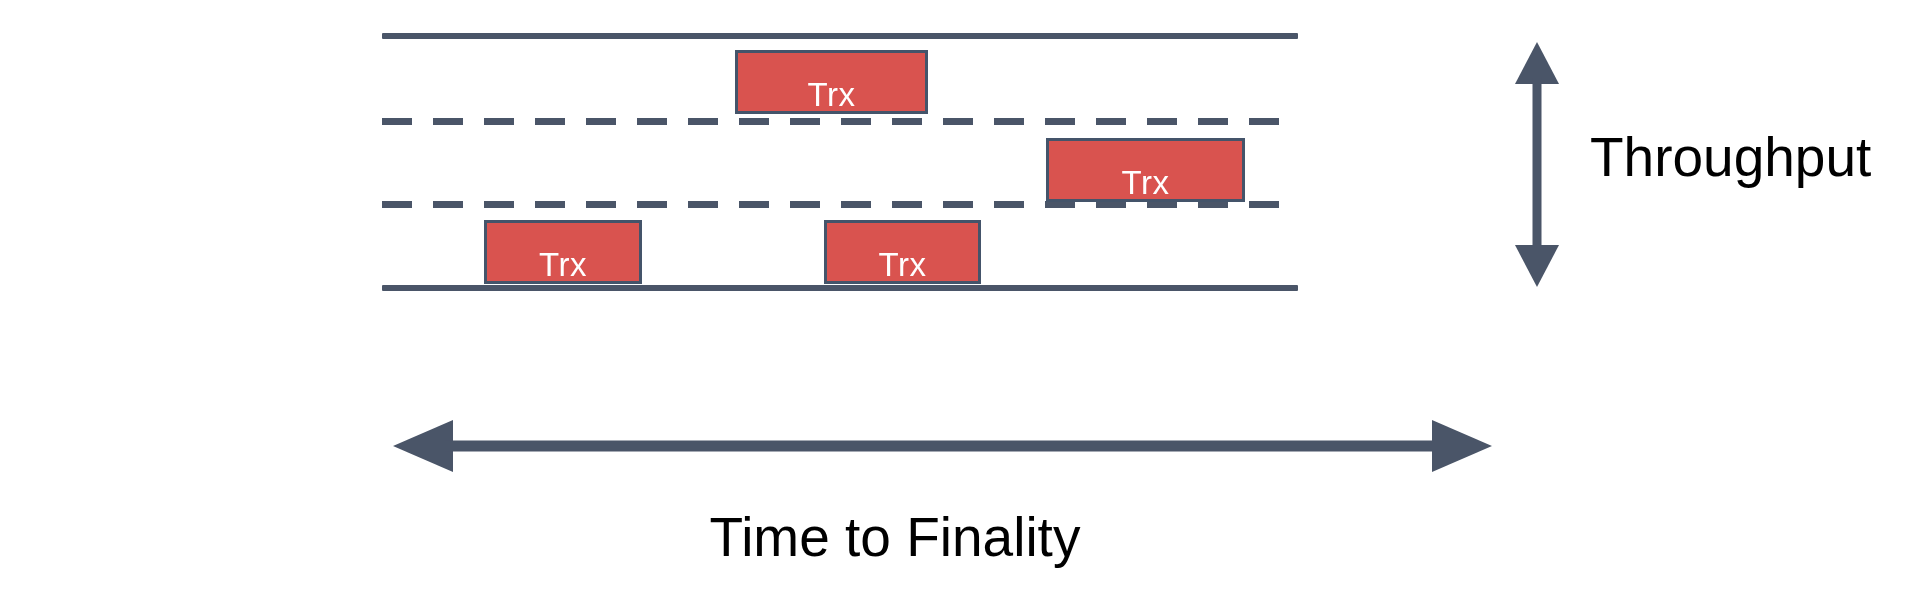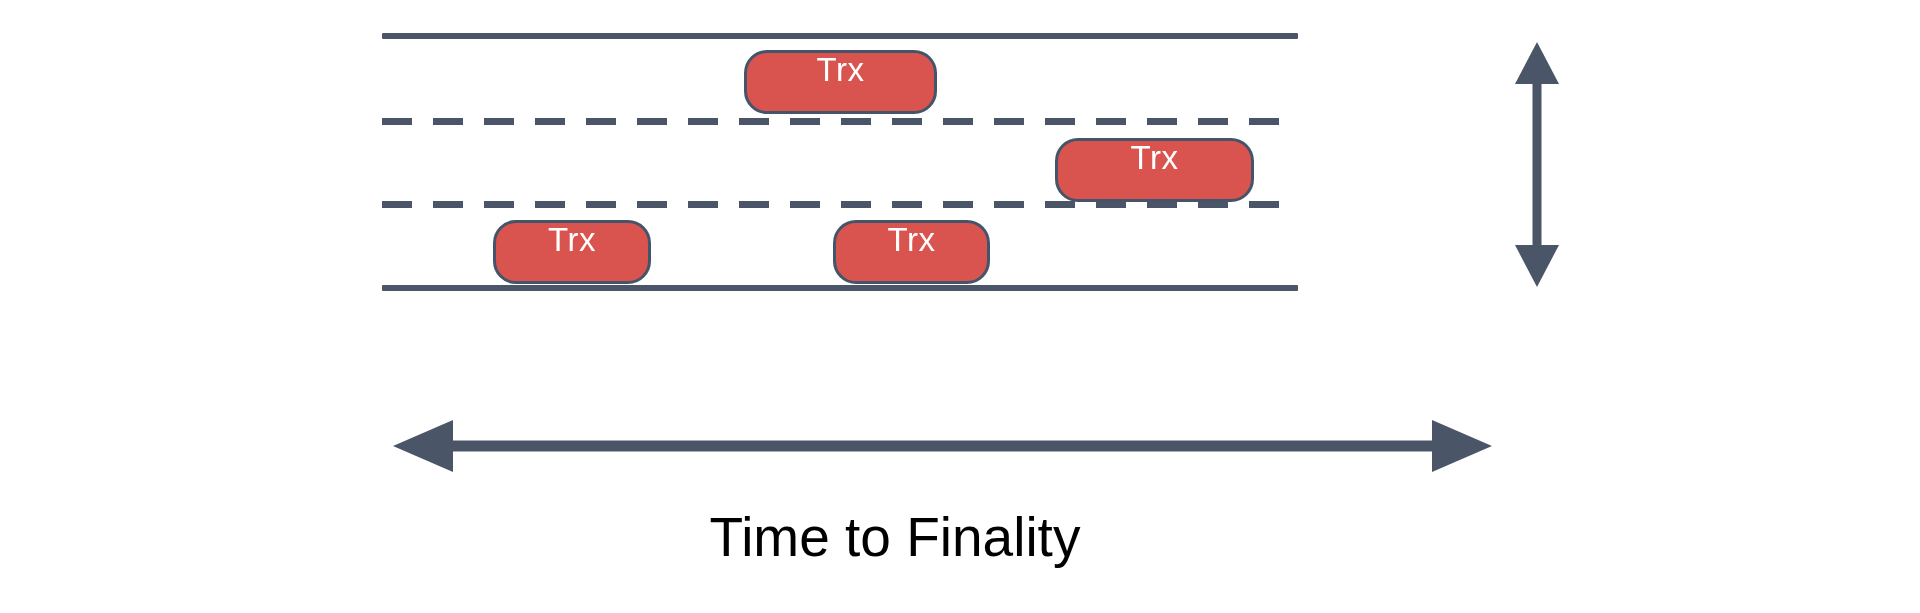"Trx" .trx-box { align-items: flex-start -> flex-end; border-radius: 23px -> 0; margin-left: 9px -> none }
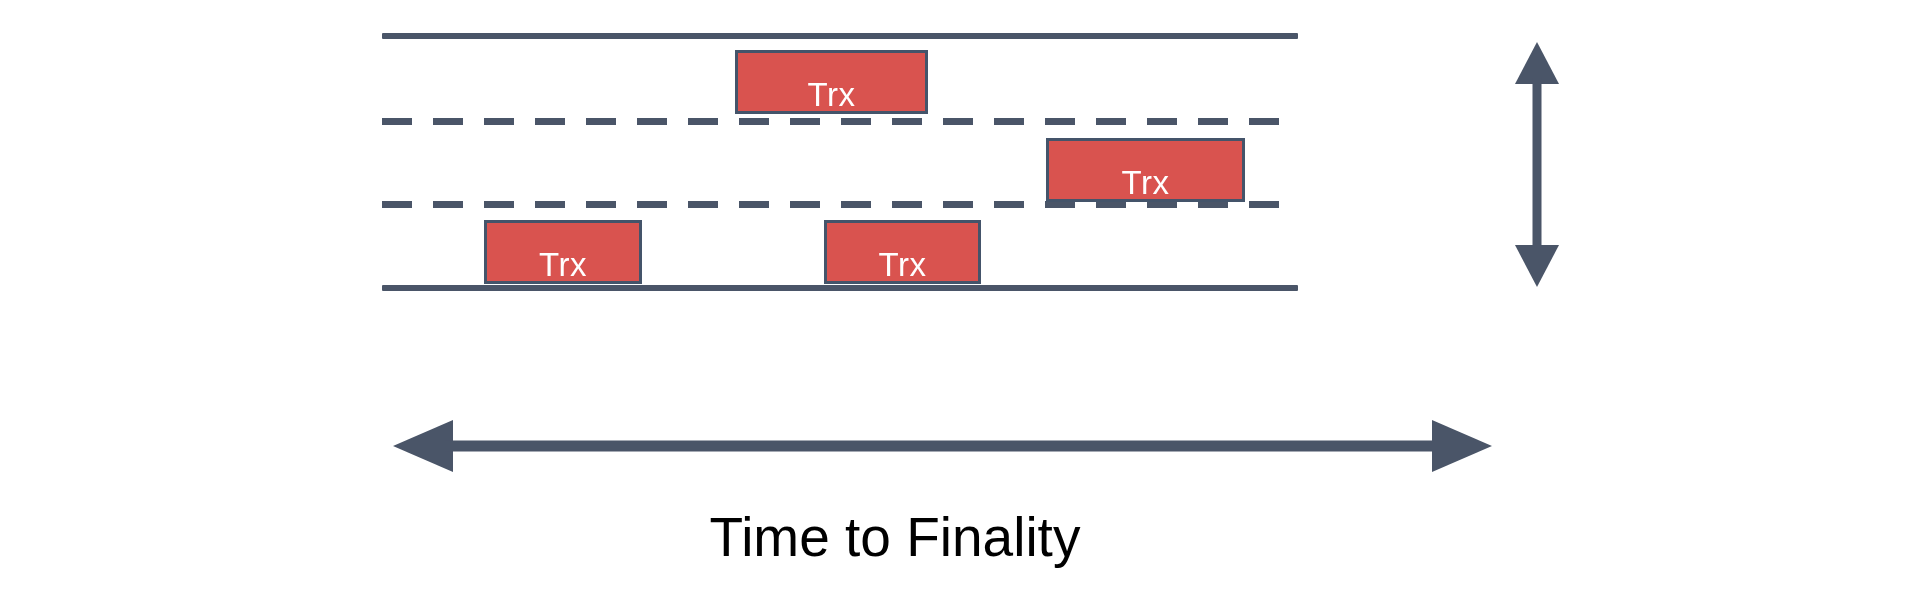"Throughput" div.axis-label { html: none -> <div>Throughput</div> }
